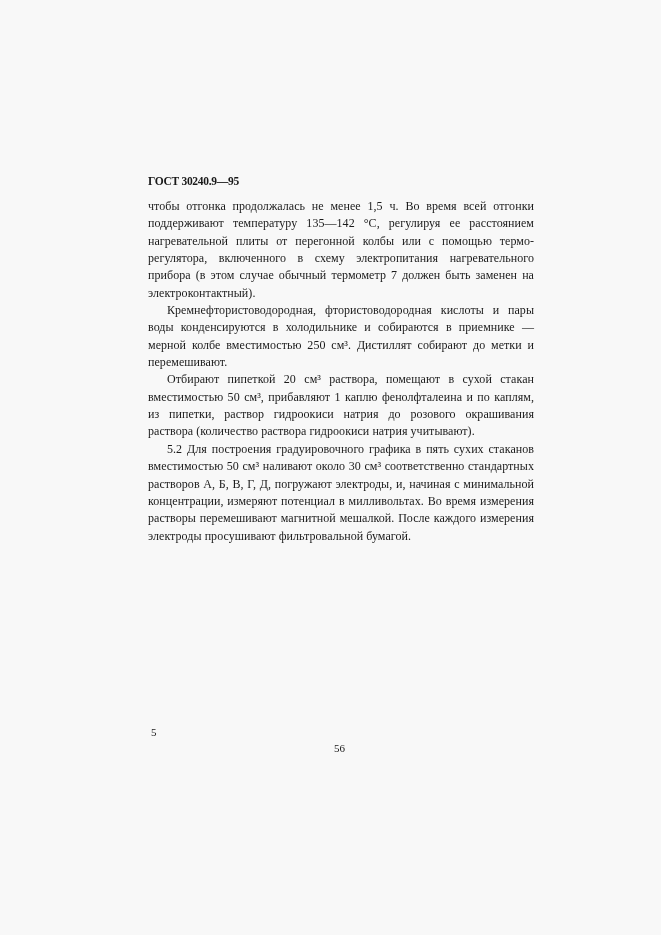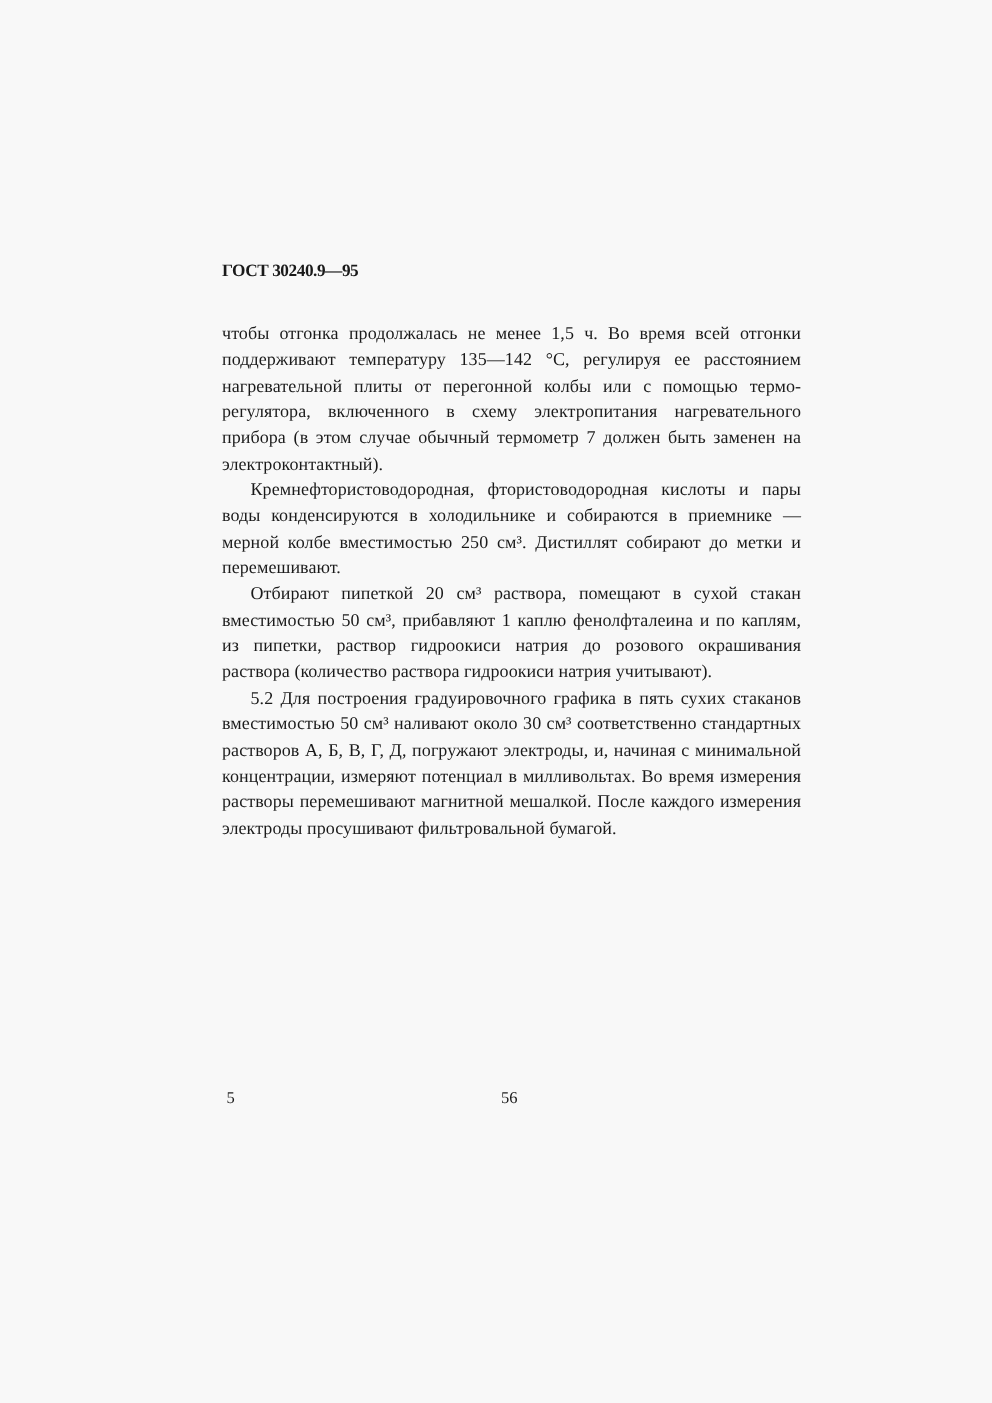"ГОСТ 30240.9—95" .header { margin: 0 0 26px 0 -> 0 0 10px 0 }
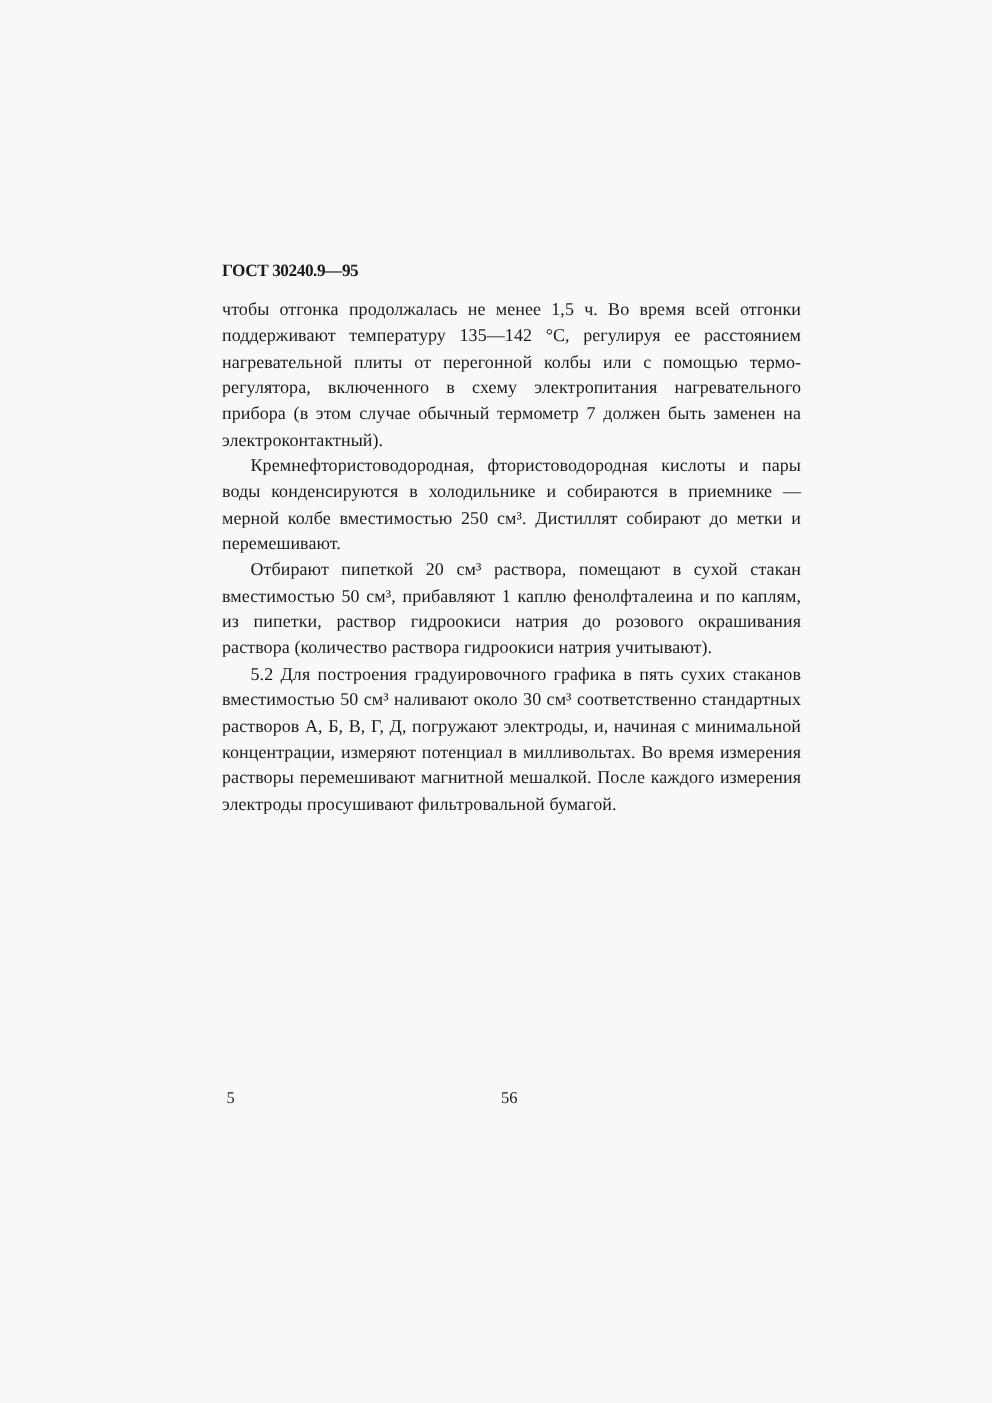"56" .footer .center { top: 0 -> 16px }
